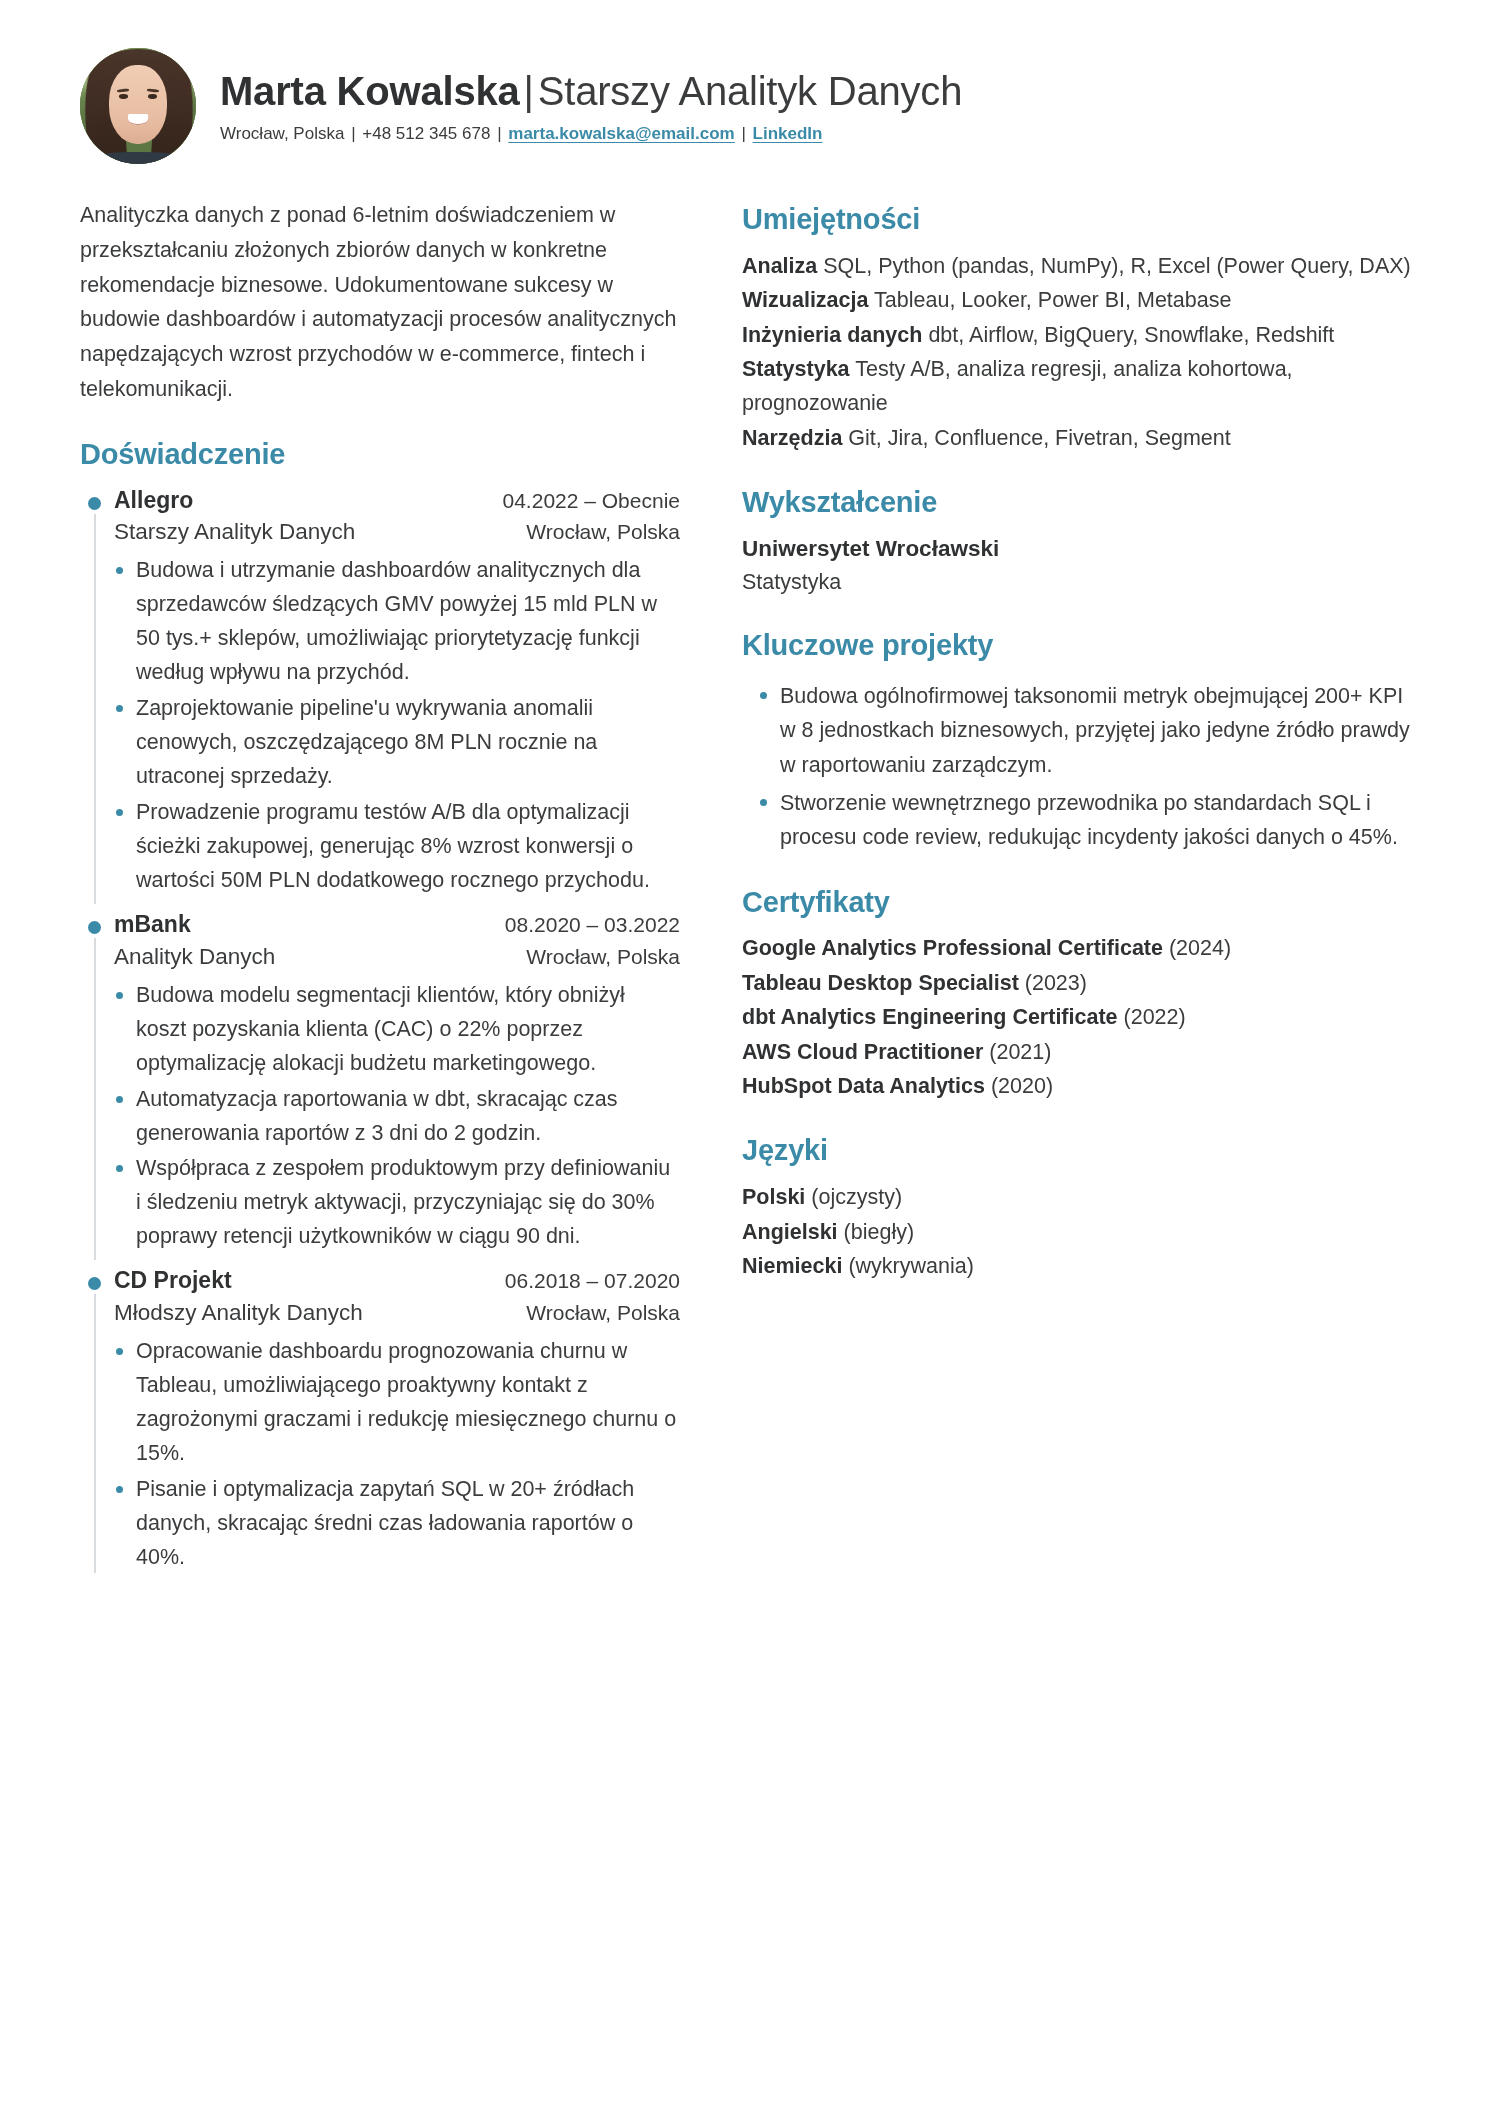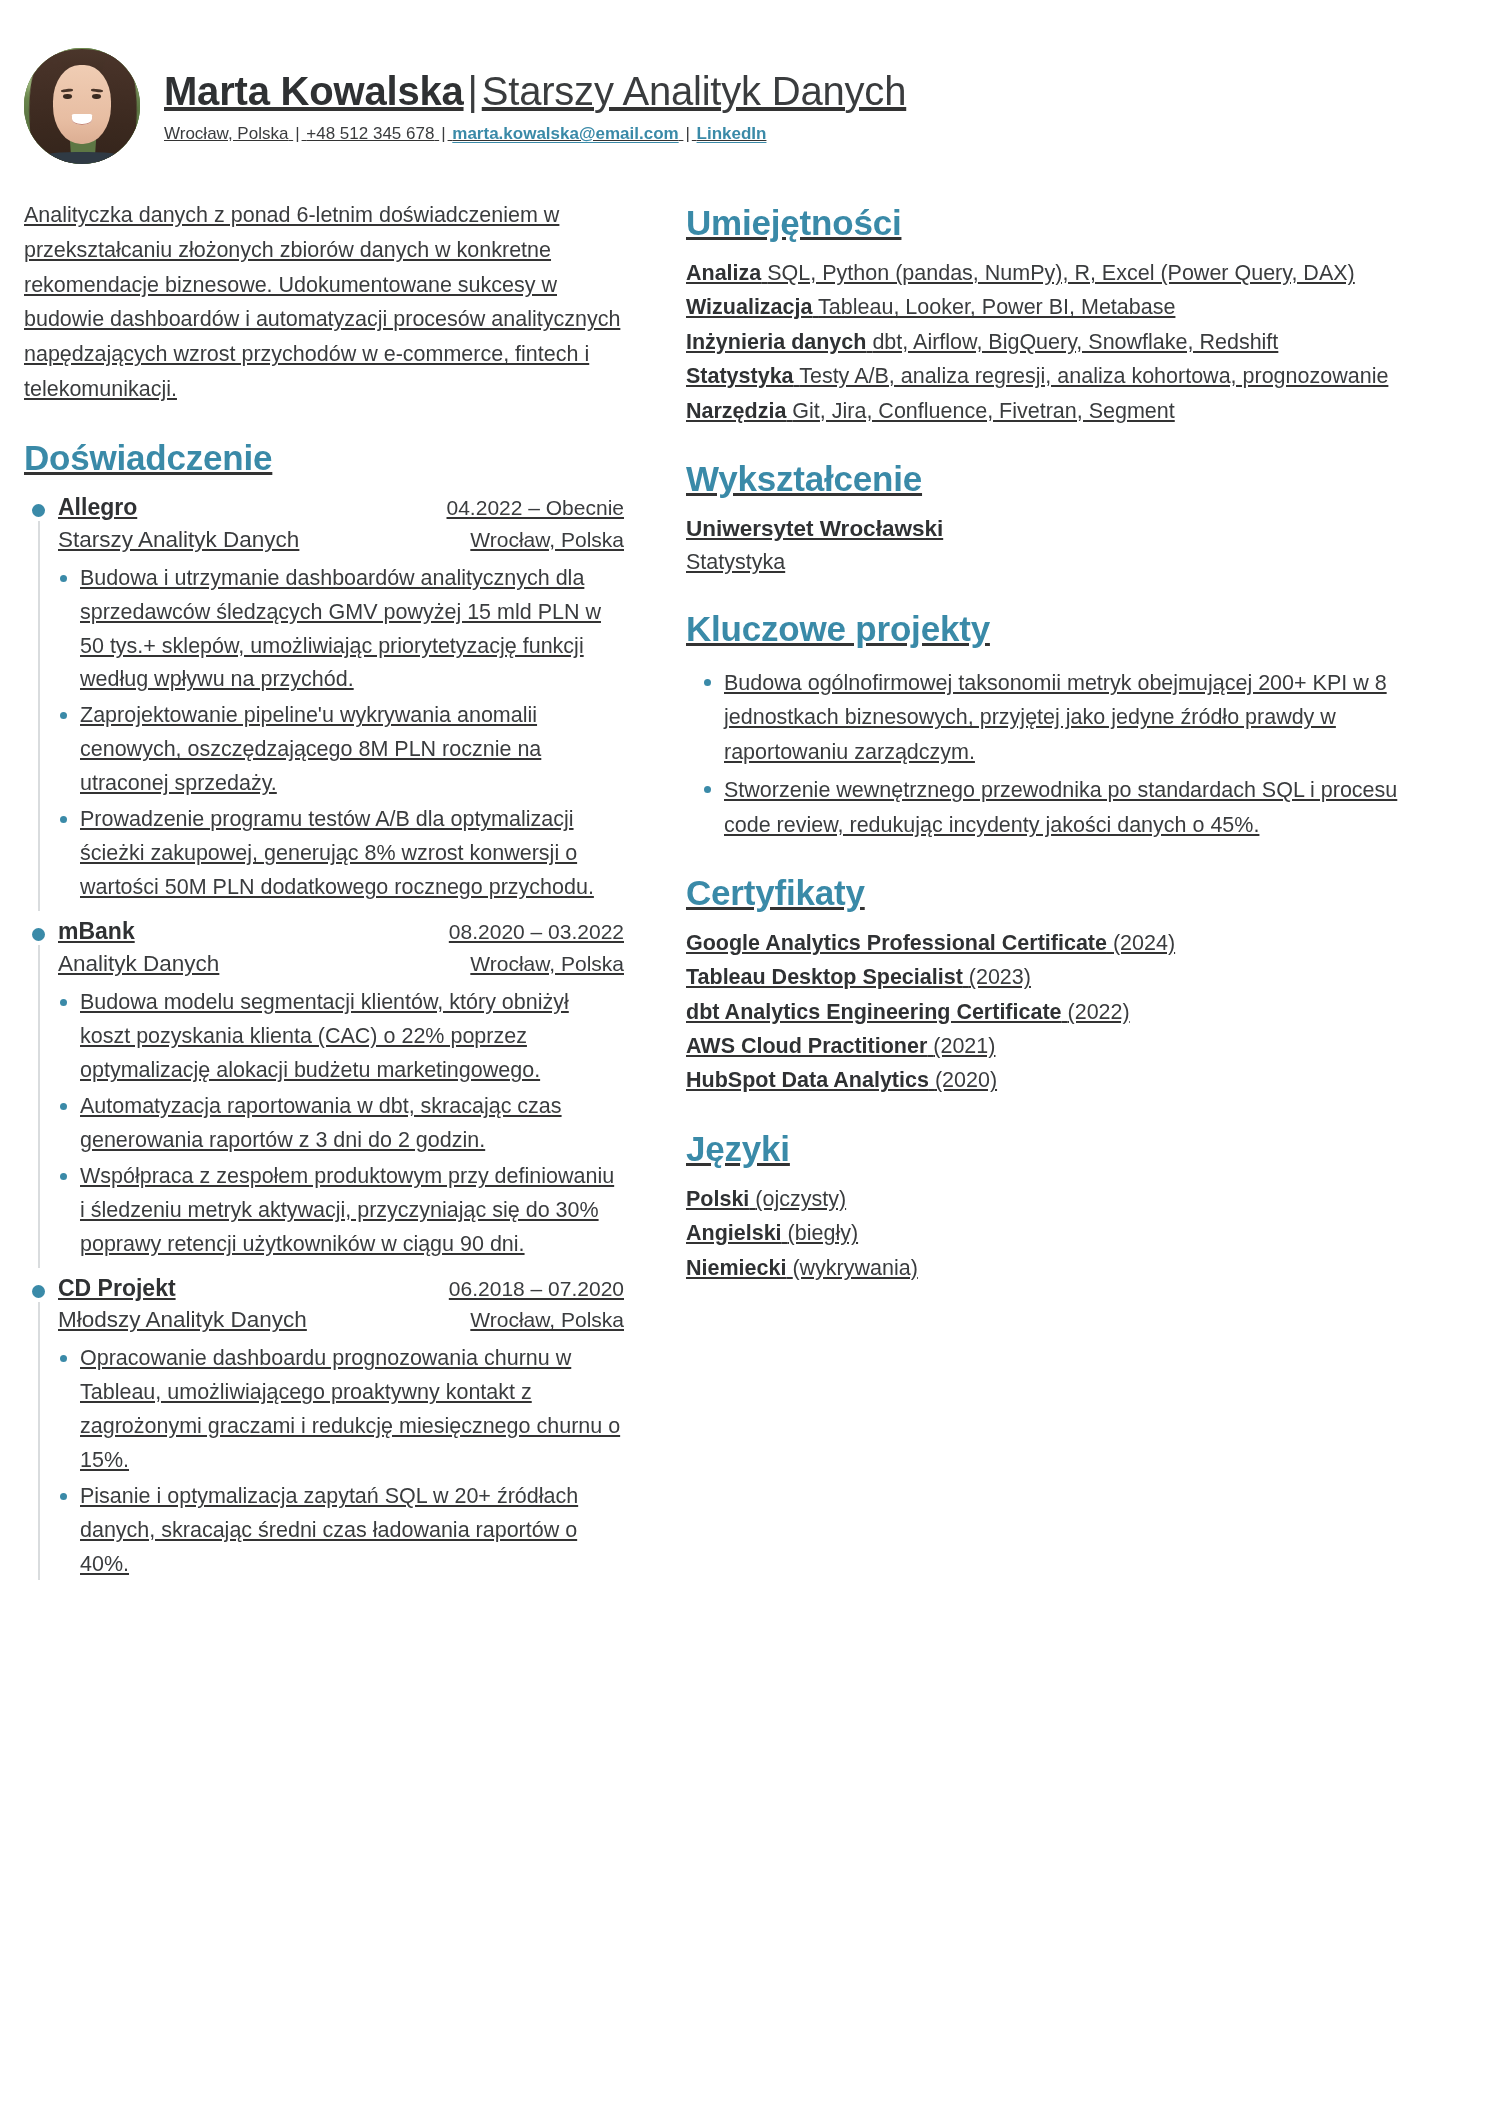"Marta Kowalska|Starszy Analityk Danych" .page { padding: 48px 56px 40px 24px -> 48px 56px 40px 80px; text-decoration: underline -> none }
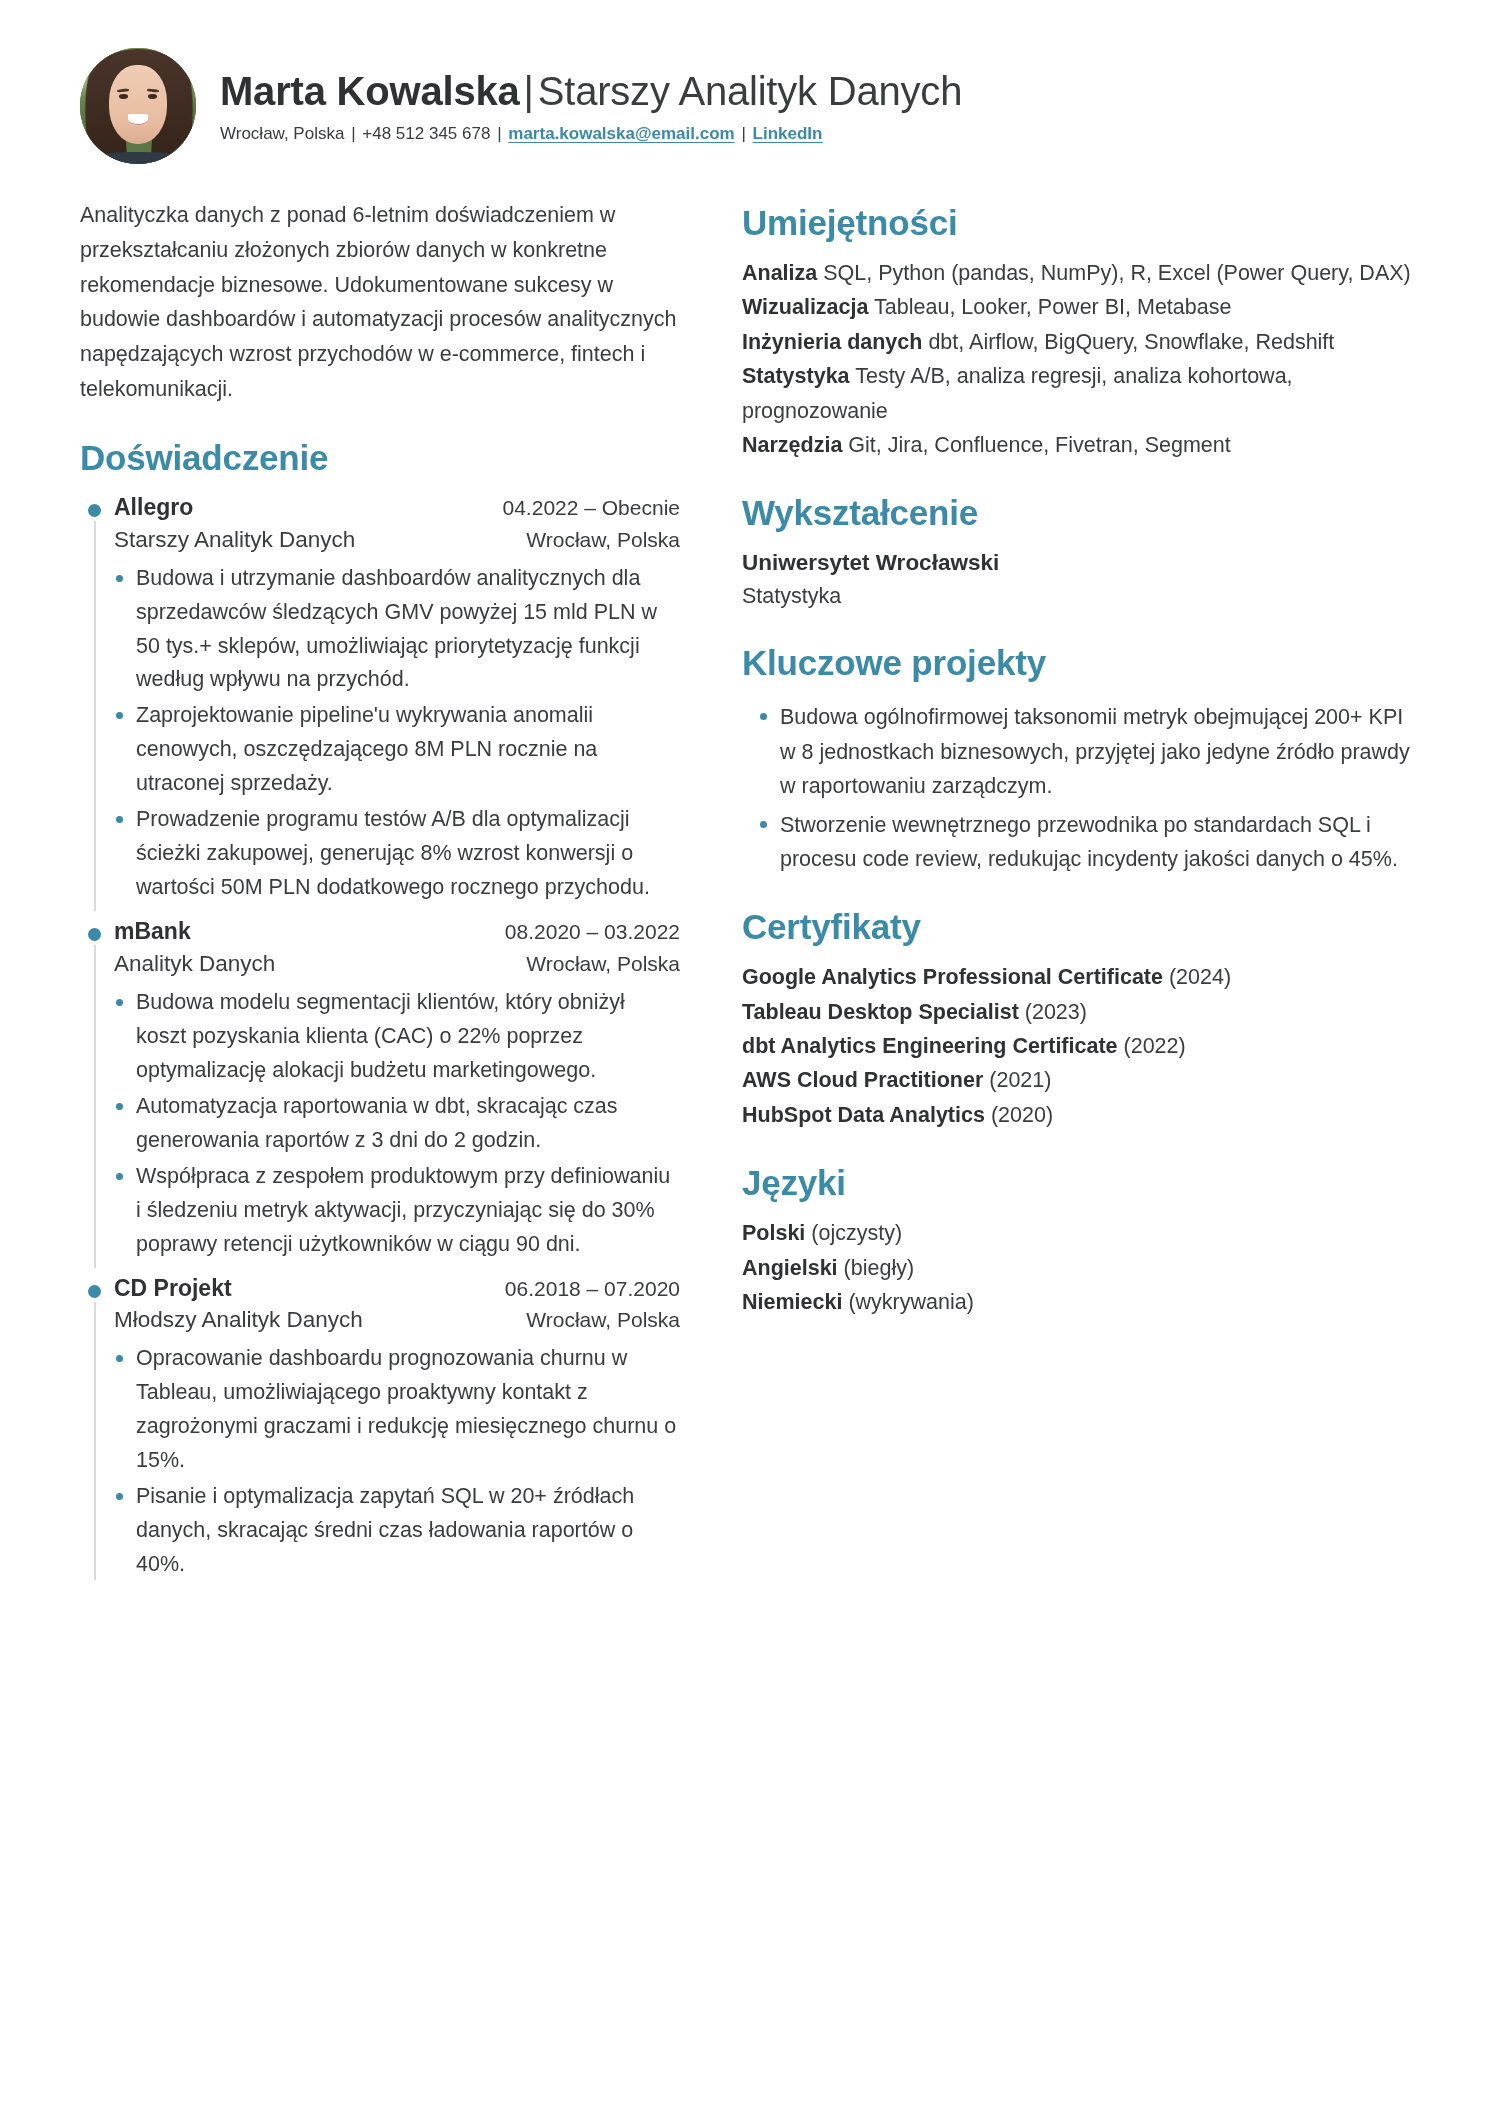"Umiejętności" h2.sec { font-size: 35px -> 29px }
